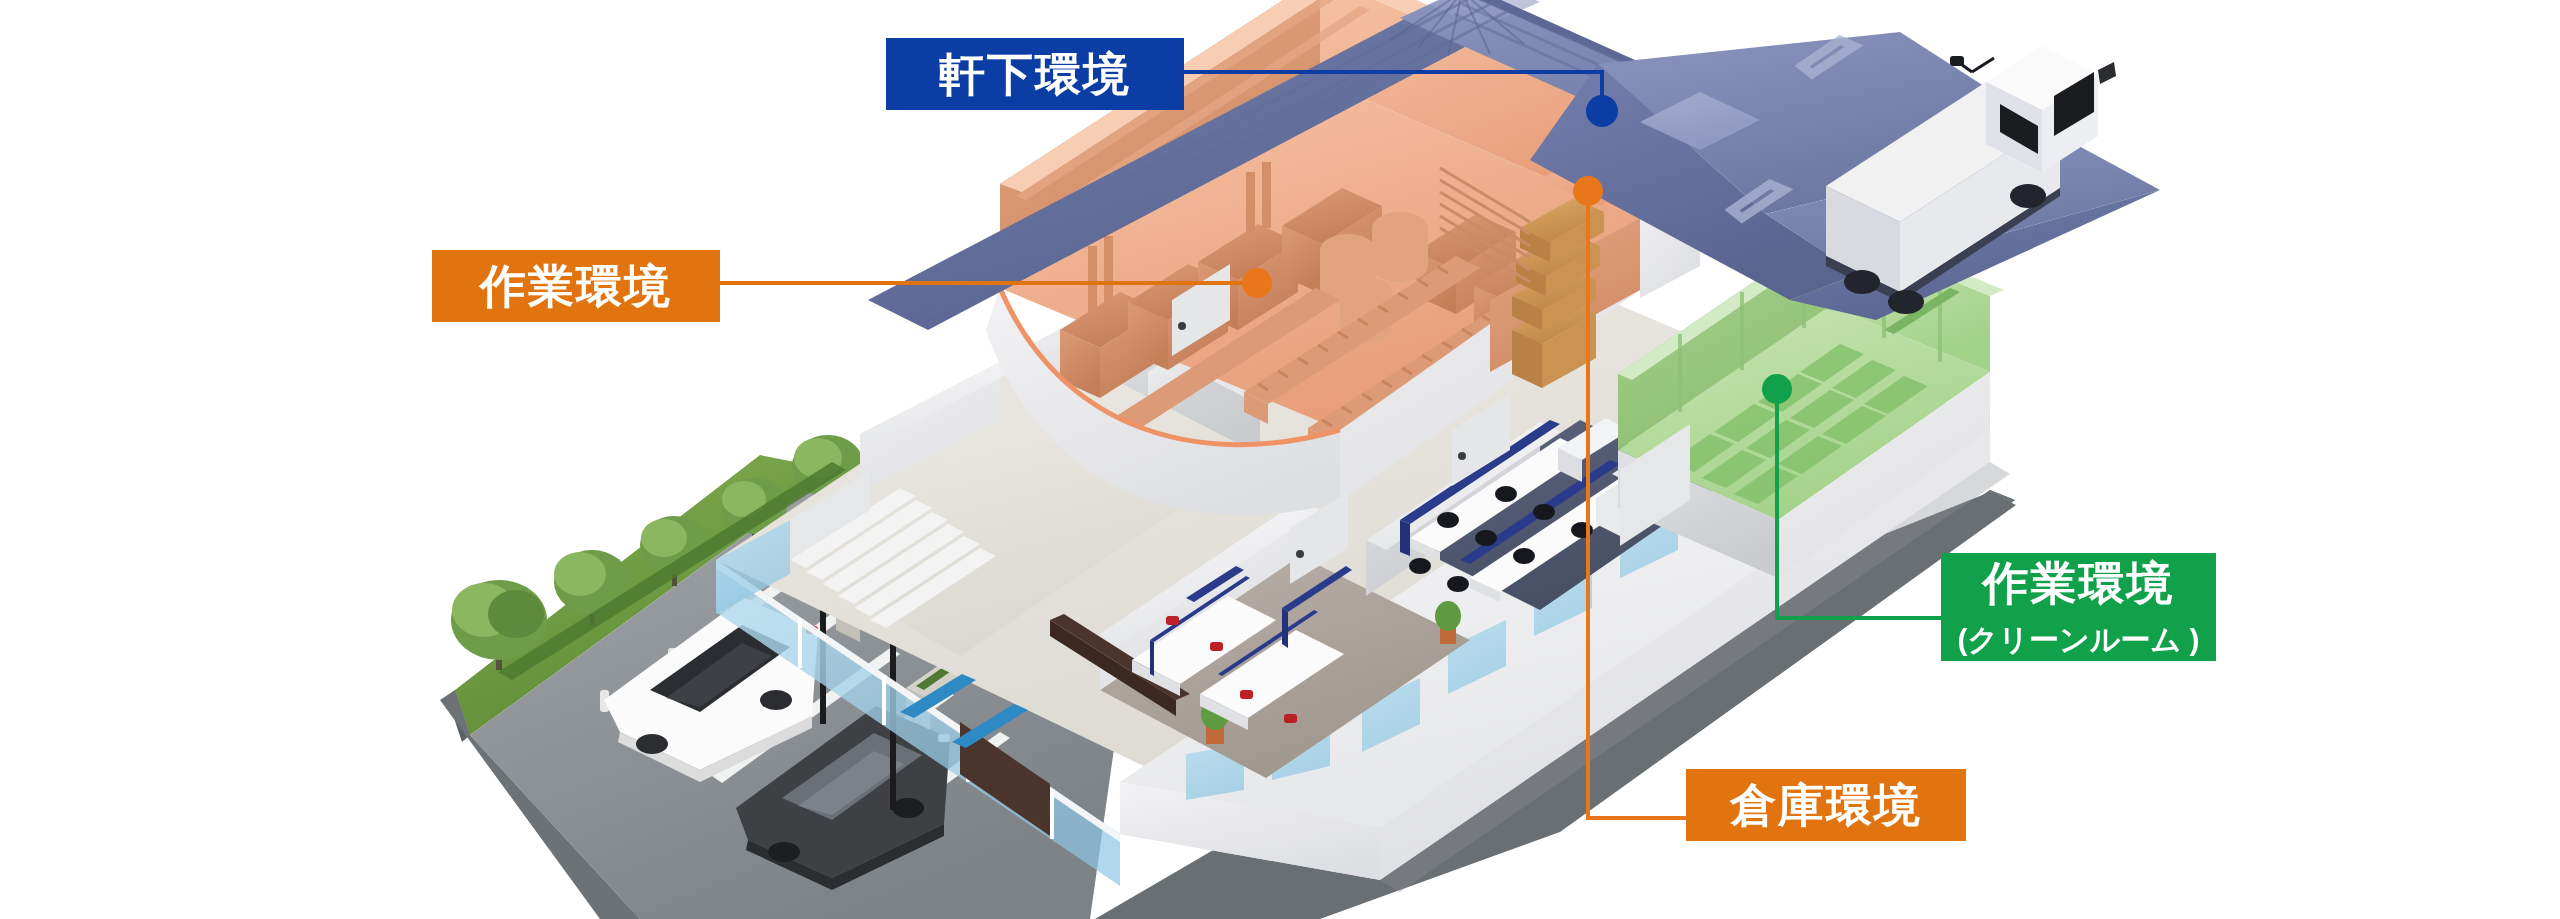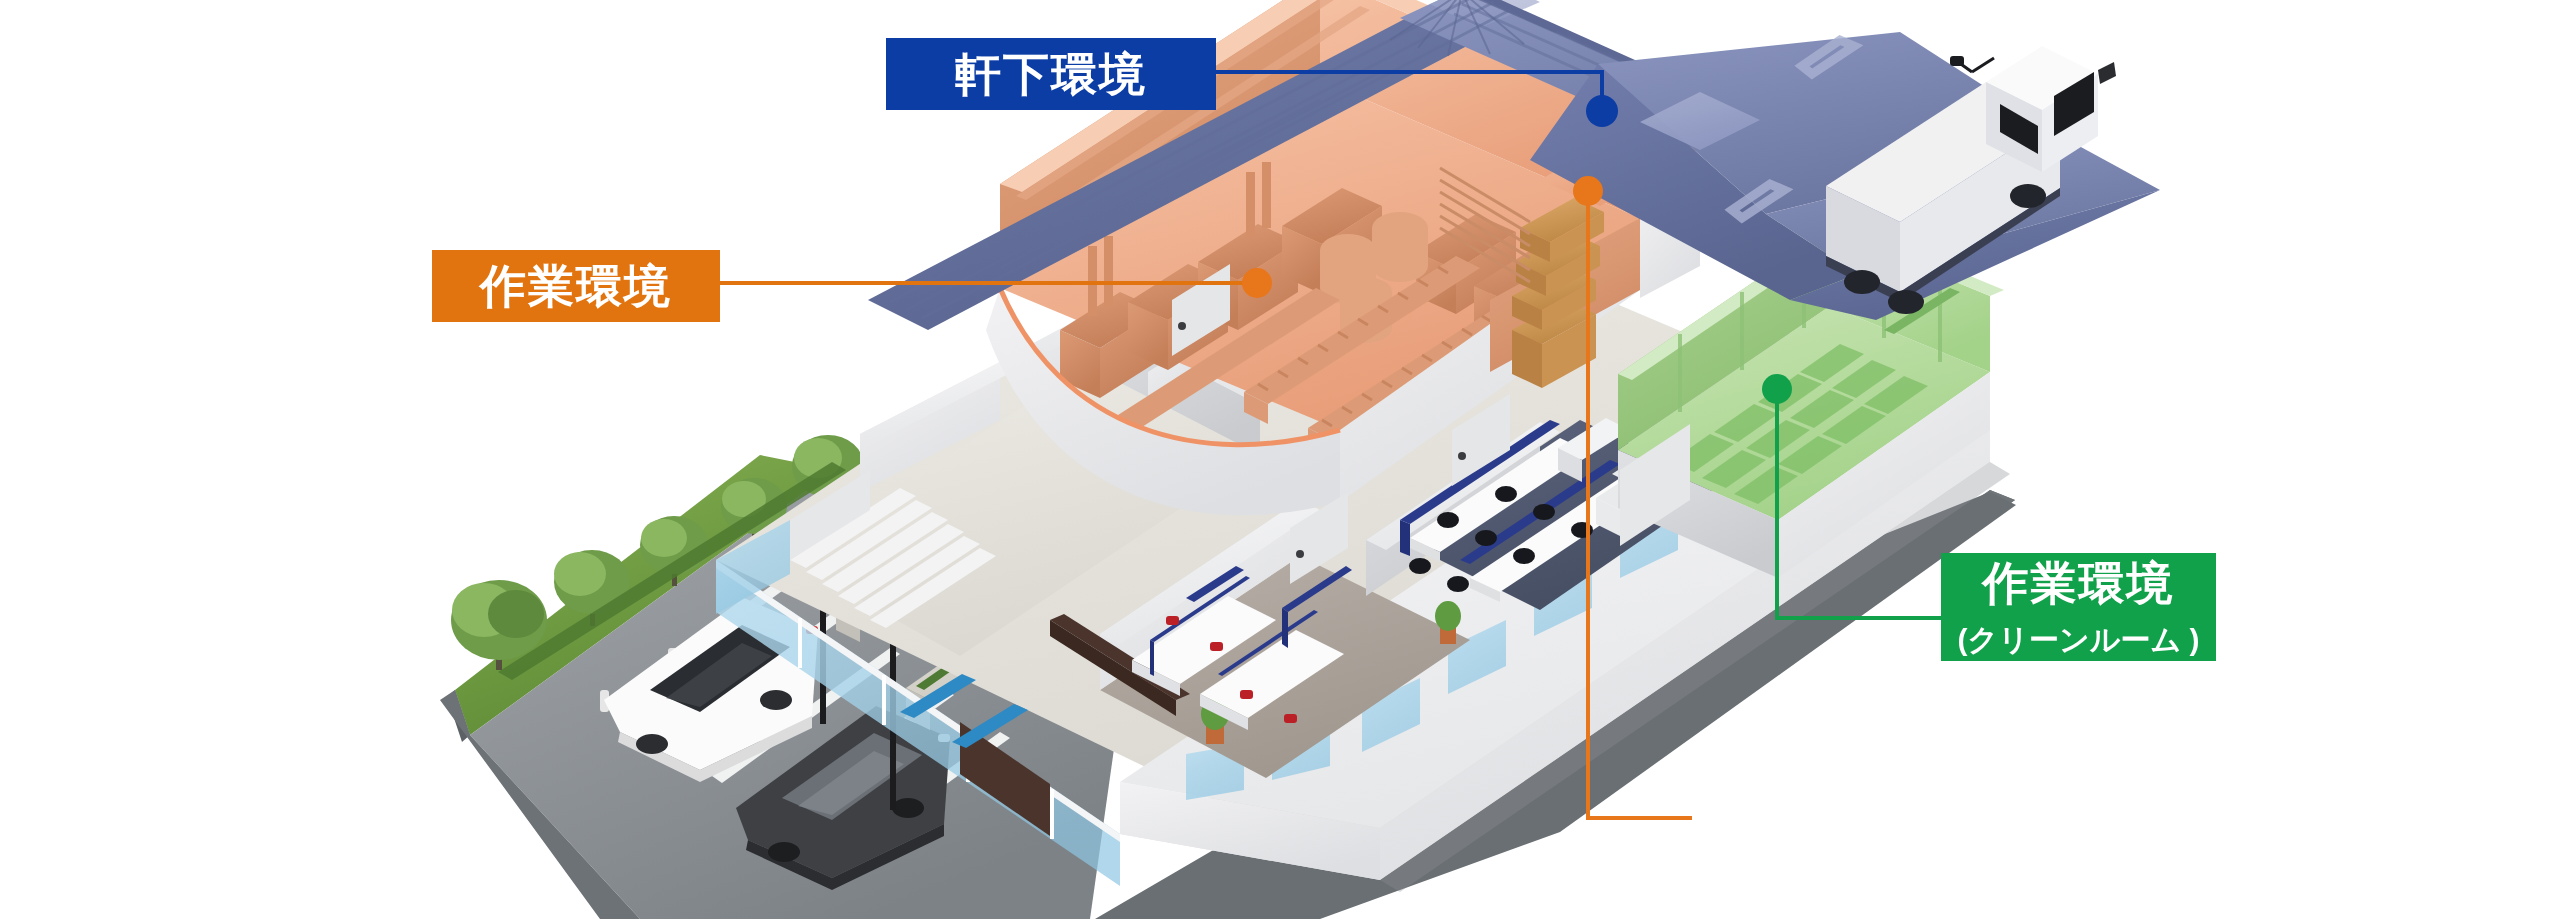"軒下環境" #lbl-eaves { width: 330px -> 298px }
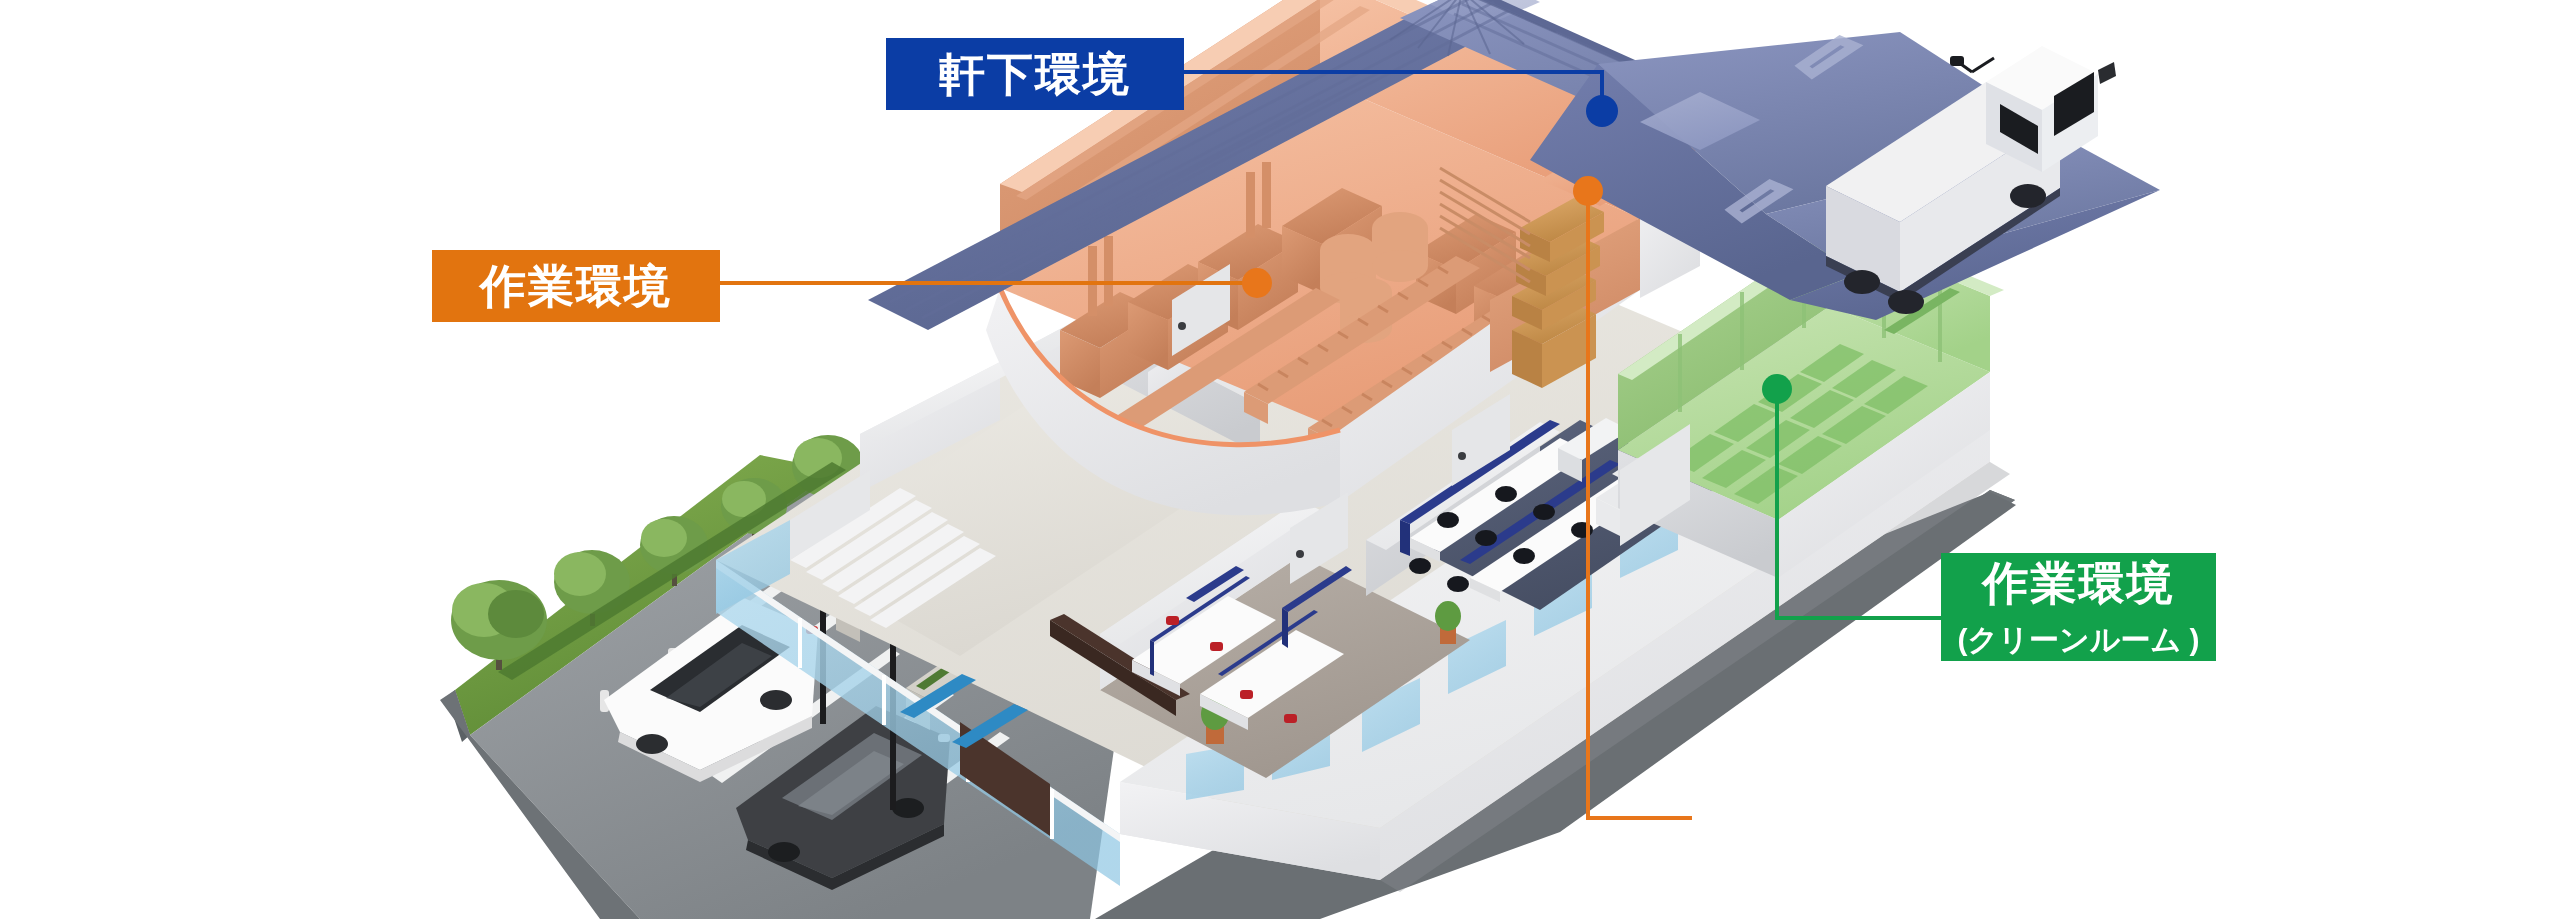"倉庫環境" div.callout { html: none -> <div> <span>倉庫環境</span> </div> }
